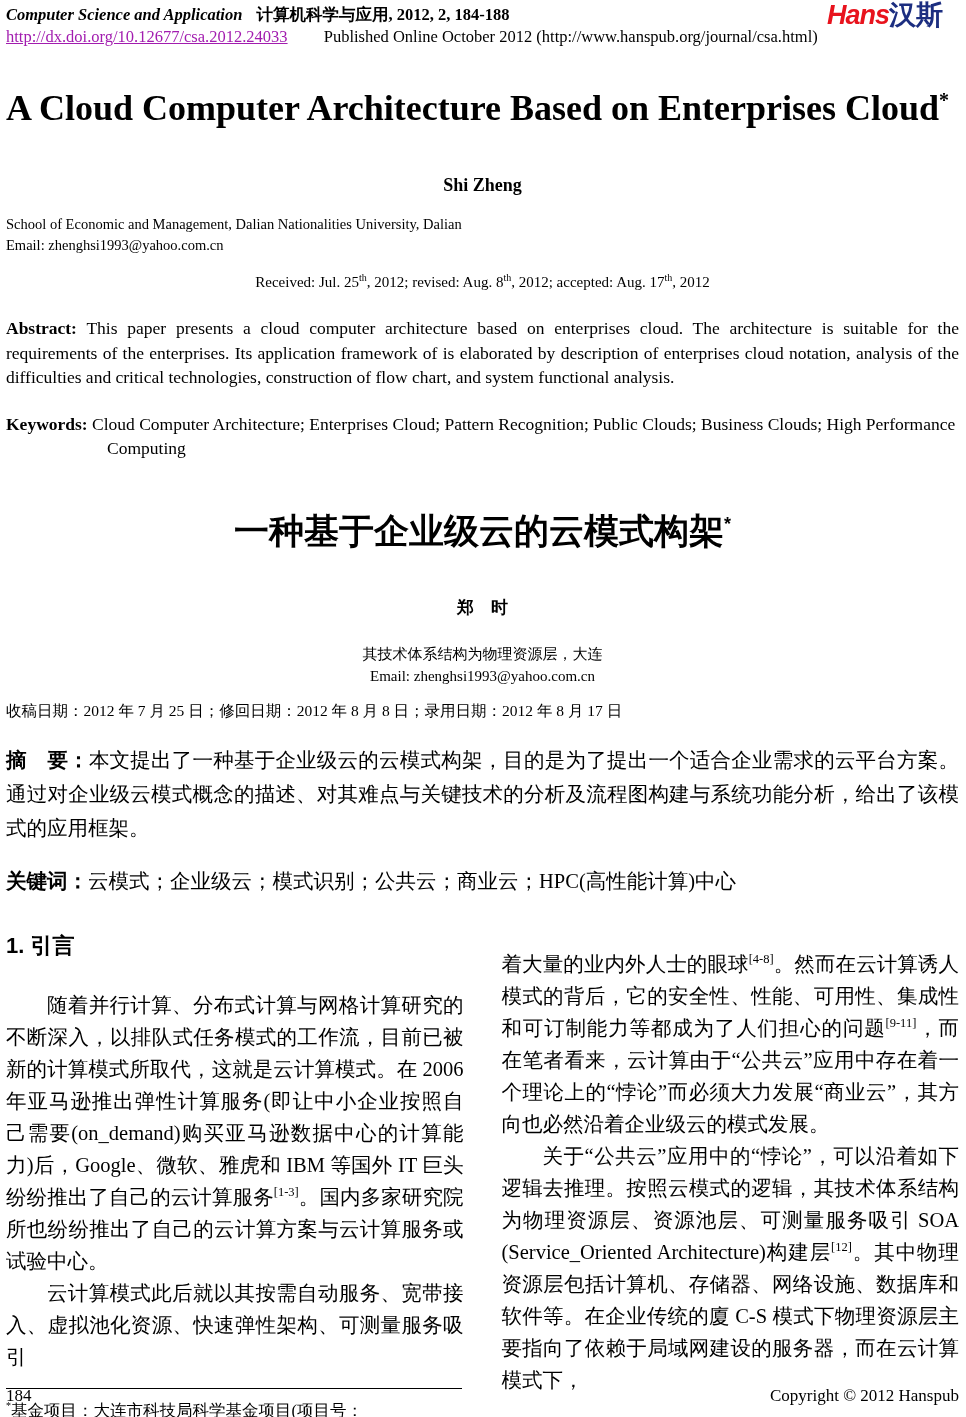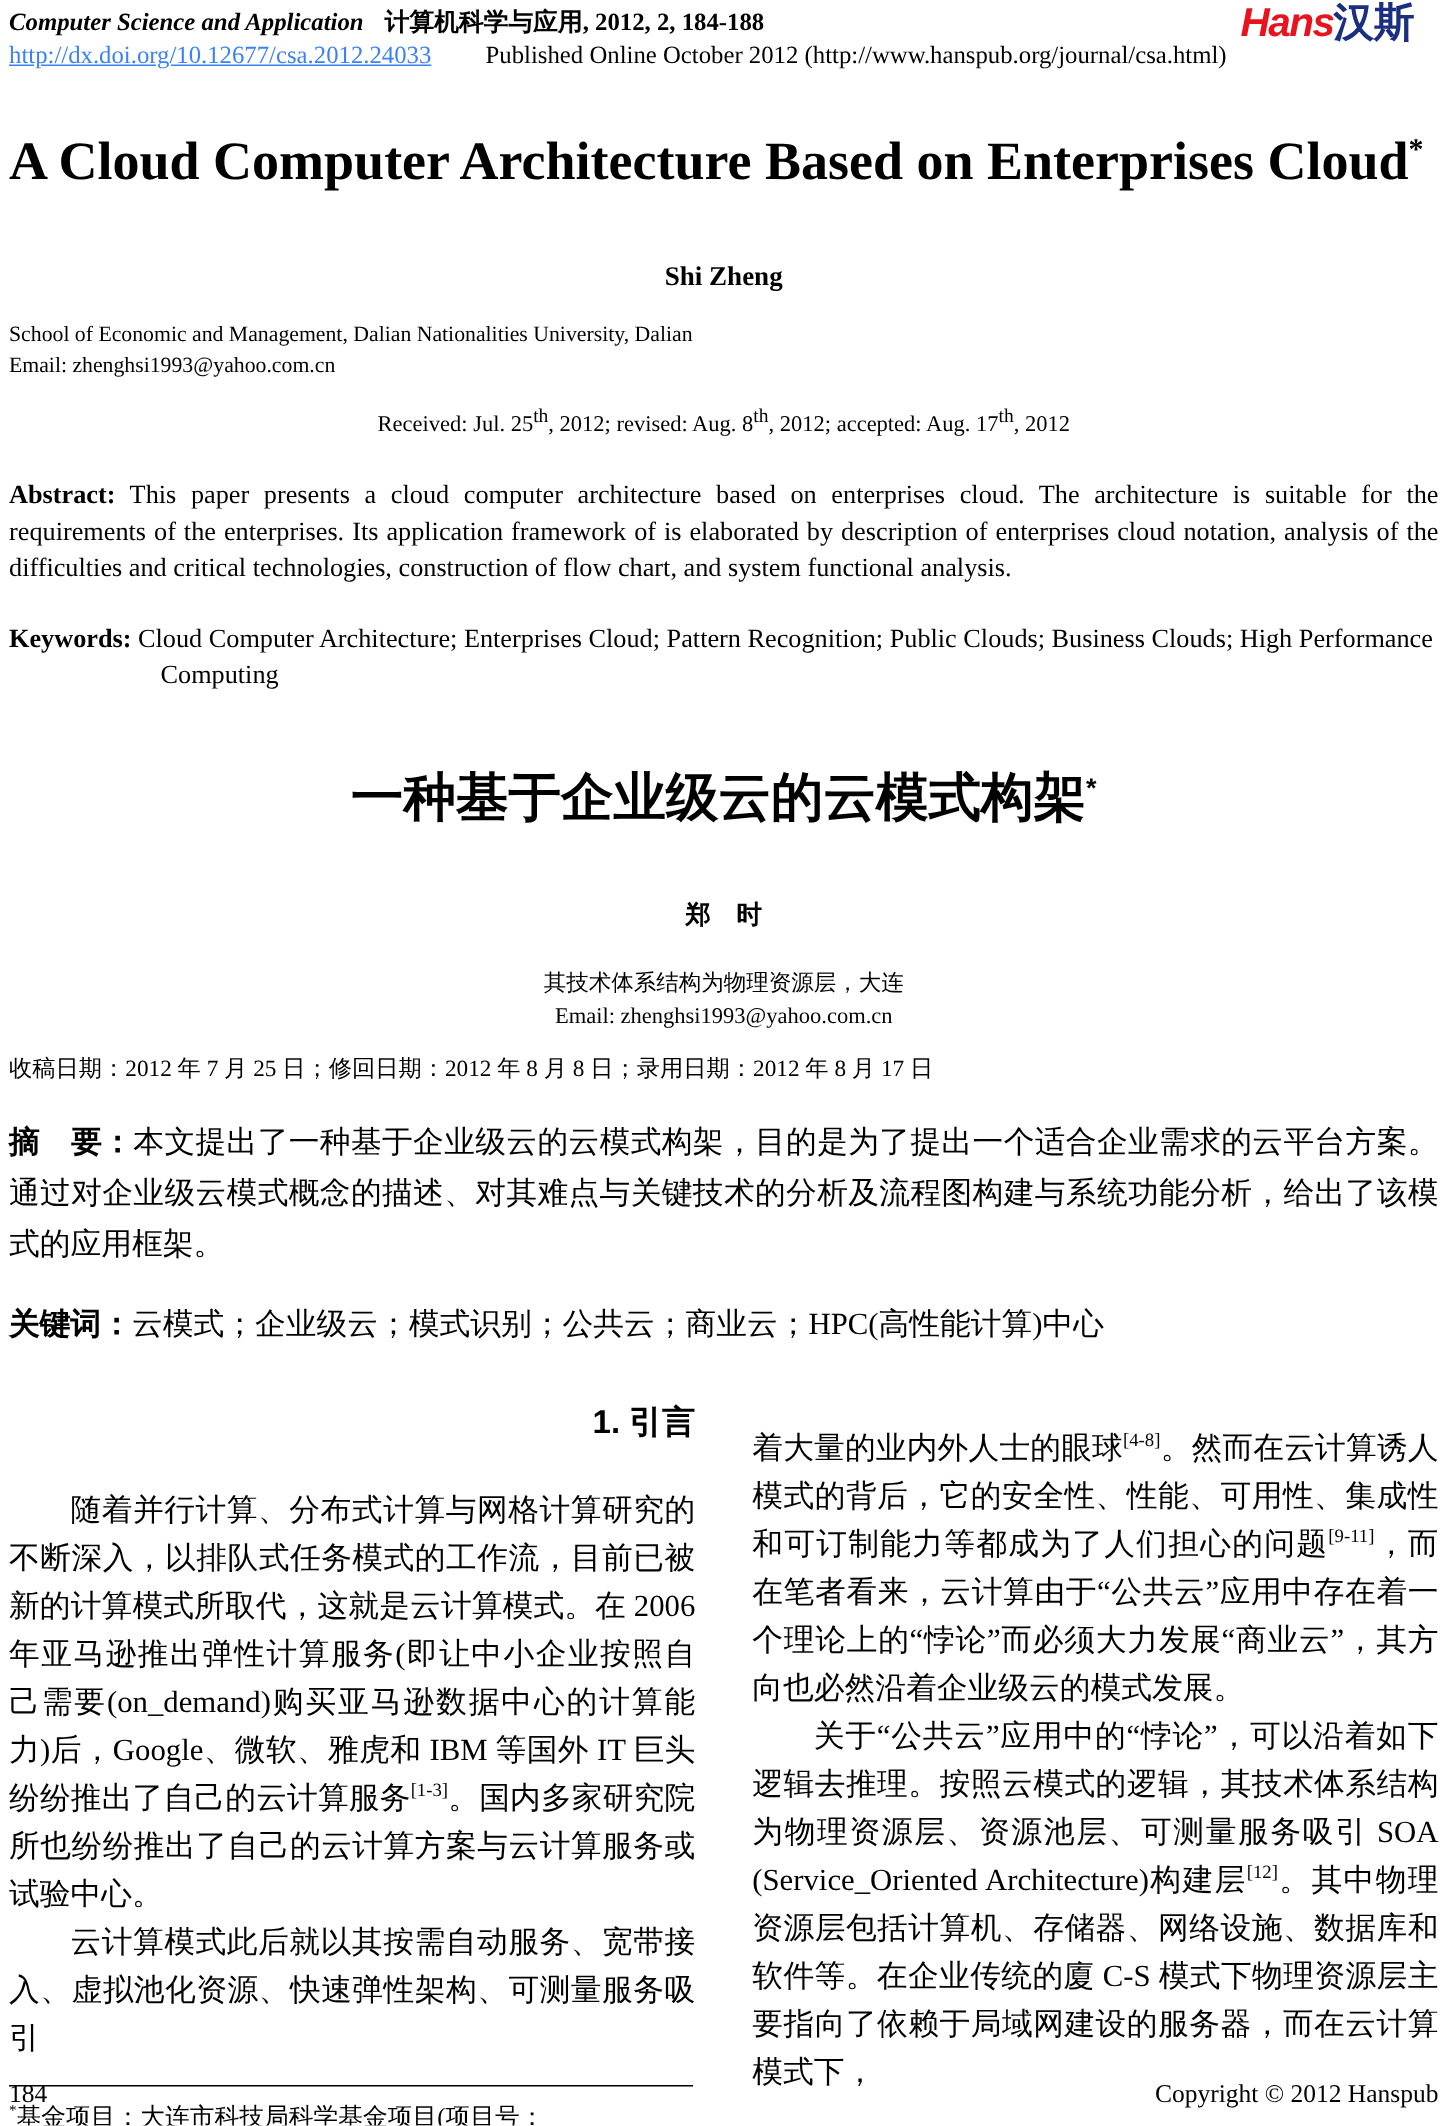"http://dx.doi.org/10.12677/csa.2012.2403" .doi { color: #3b82f6 -> #a21caf }
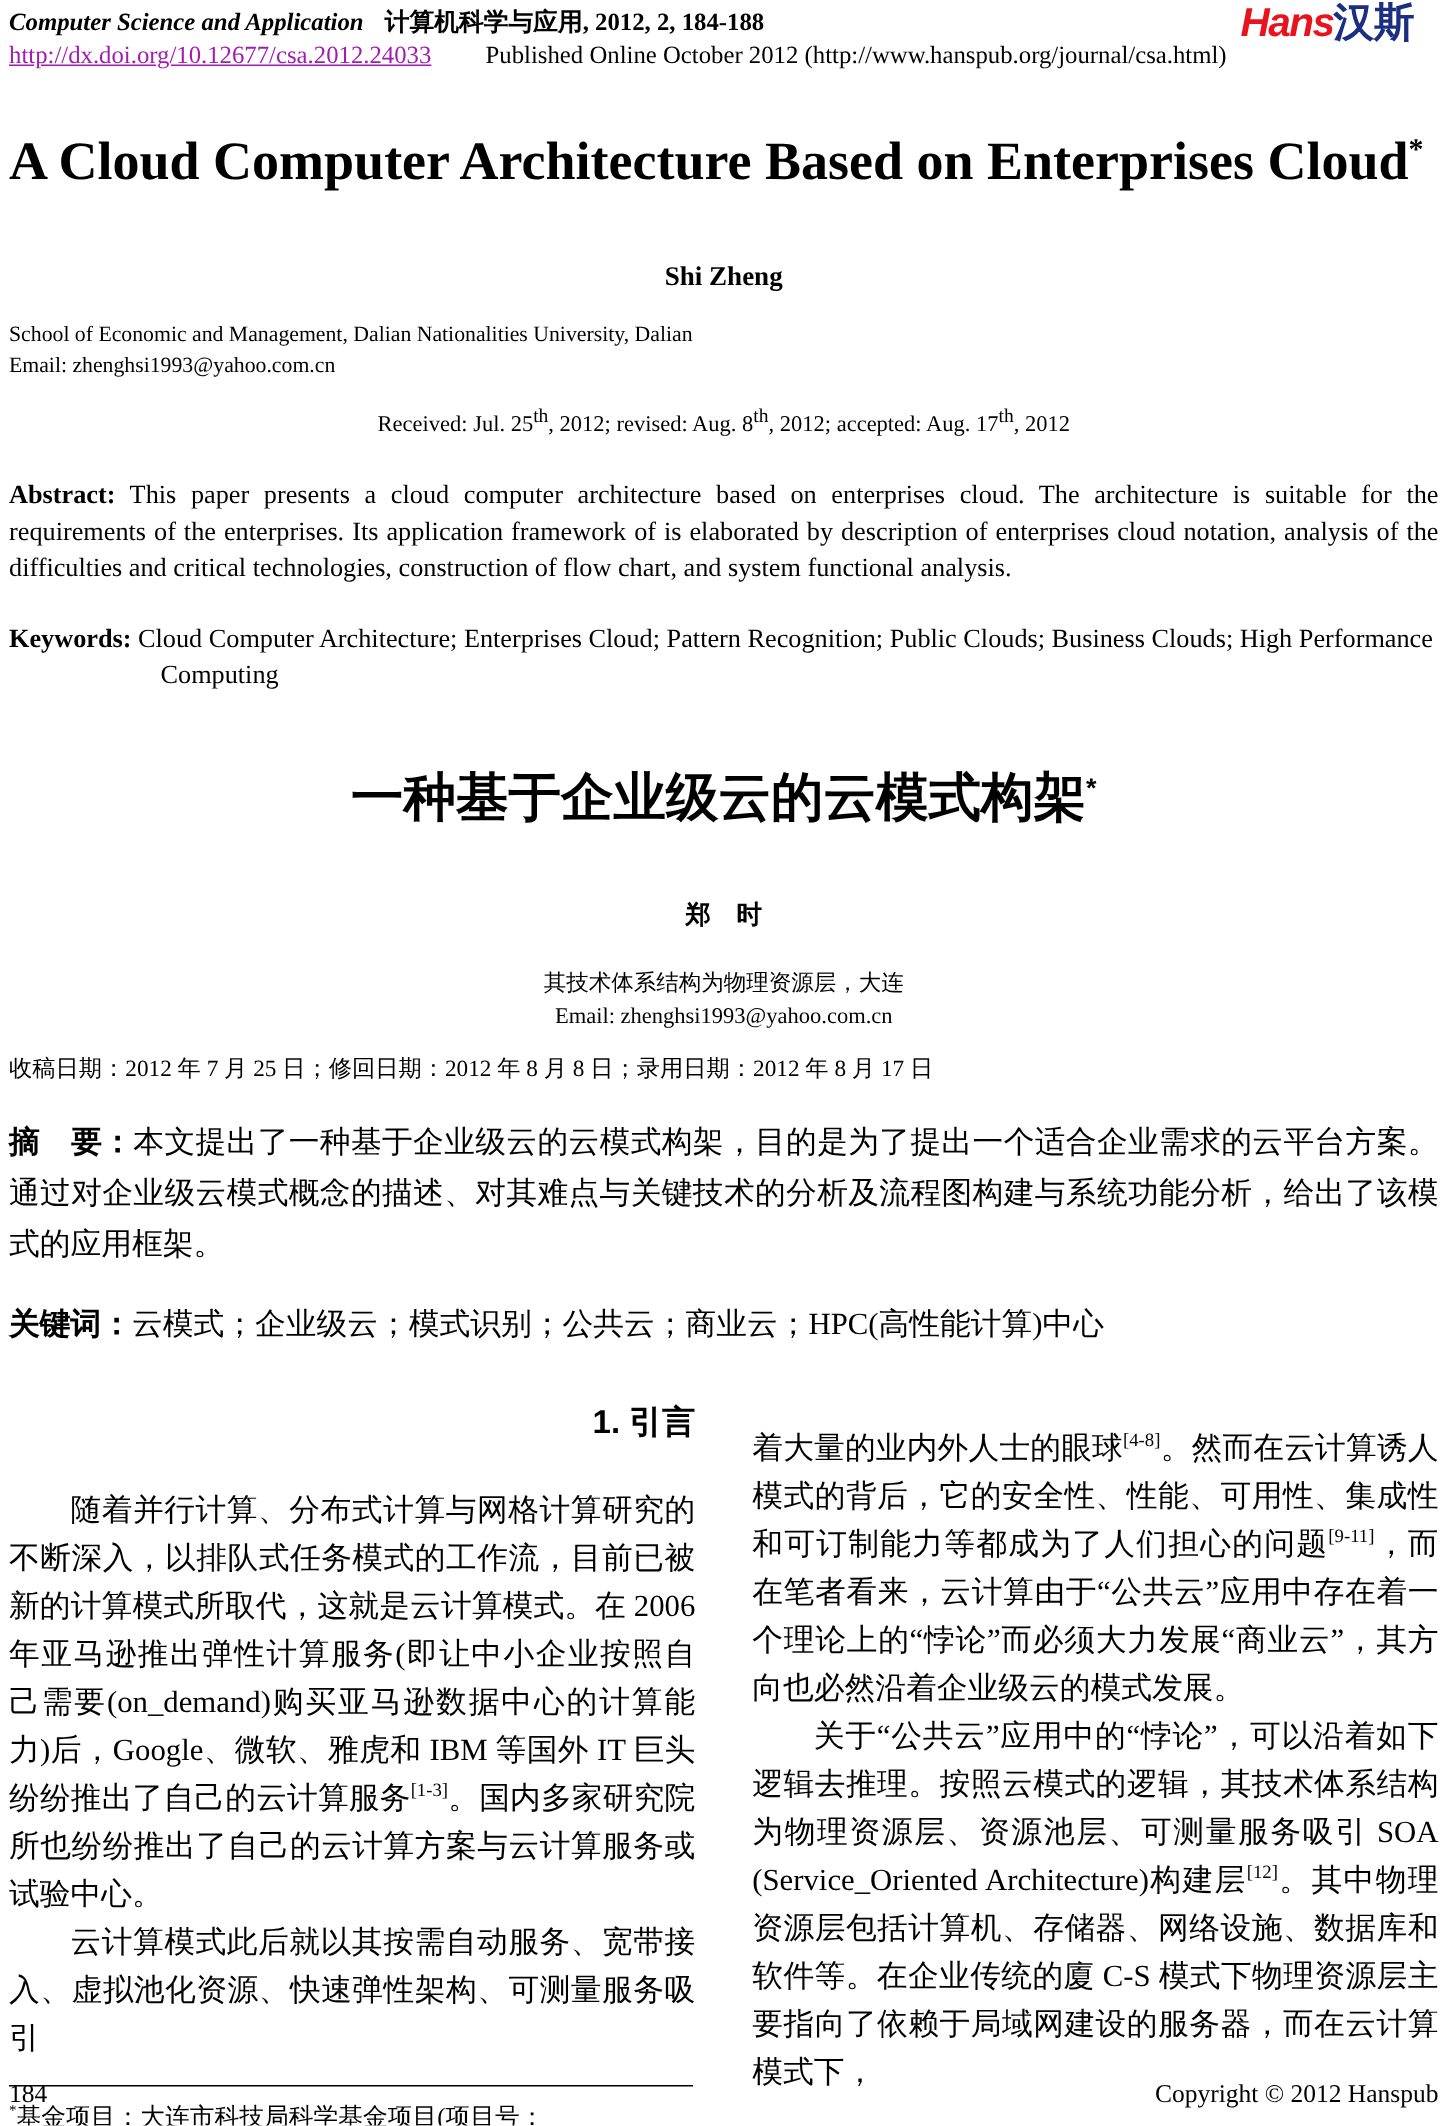"th" sup.small { font-size: 13px -> 10px }
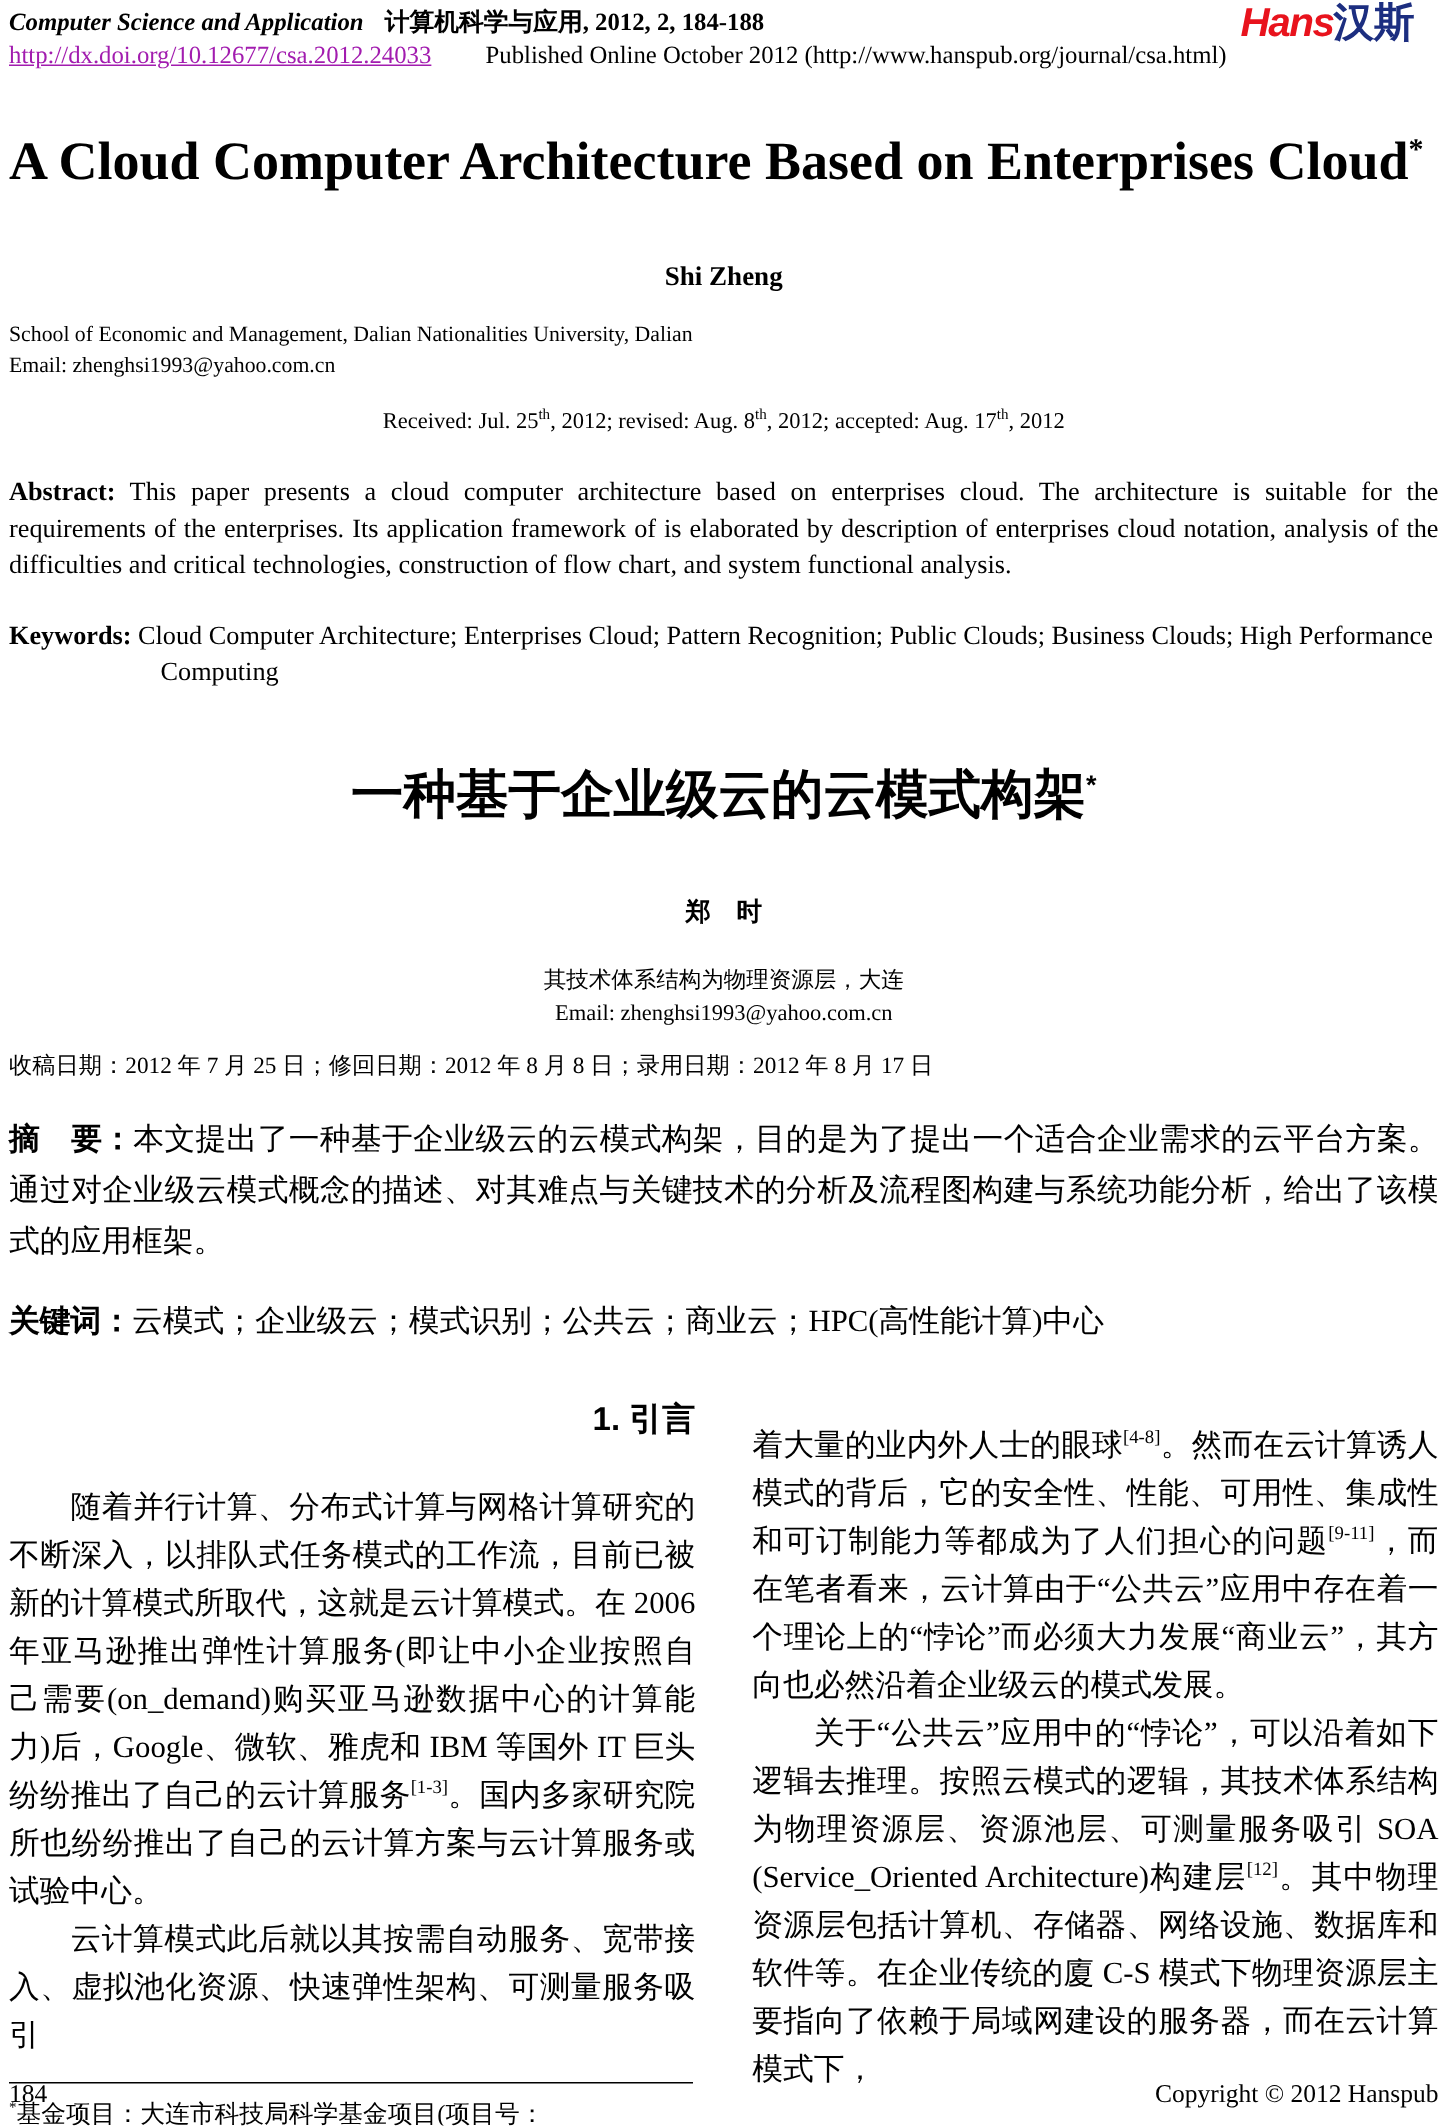"1. 引言" .sec-h { text-align: right -> left }
